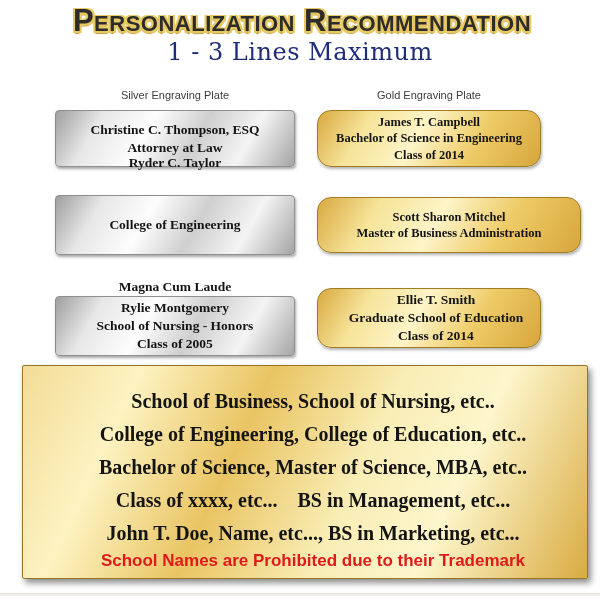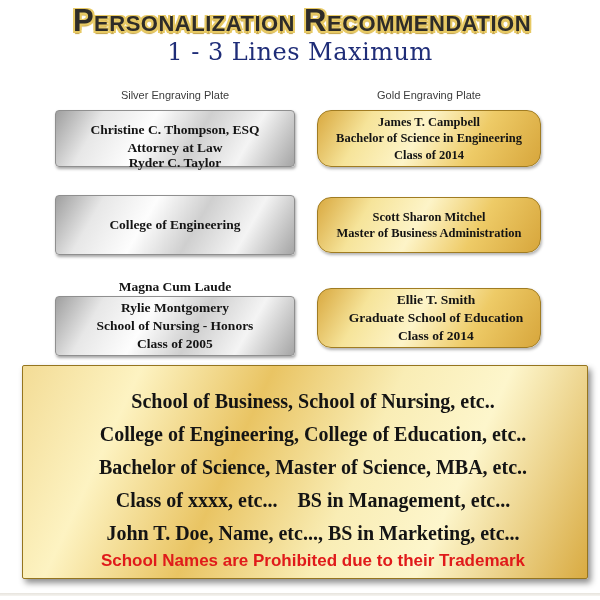"Scott Sharon Mitchel" .g2 { width: 224px -> 264px }
